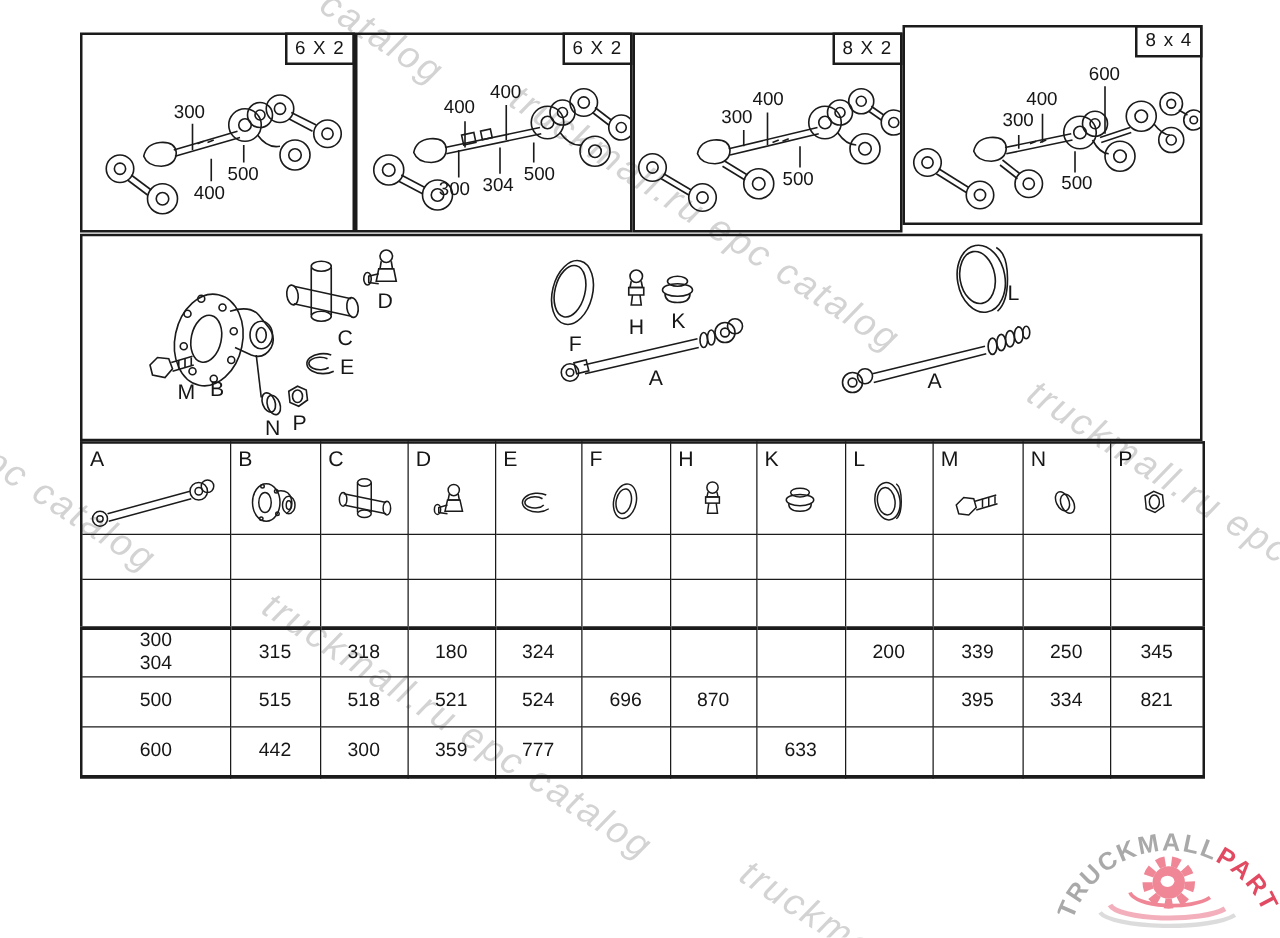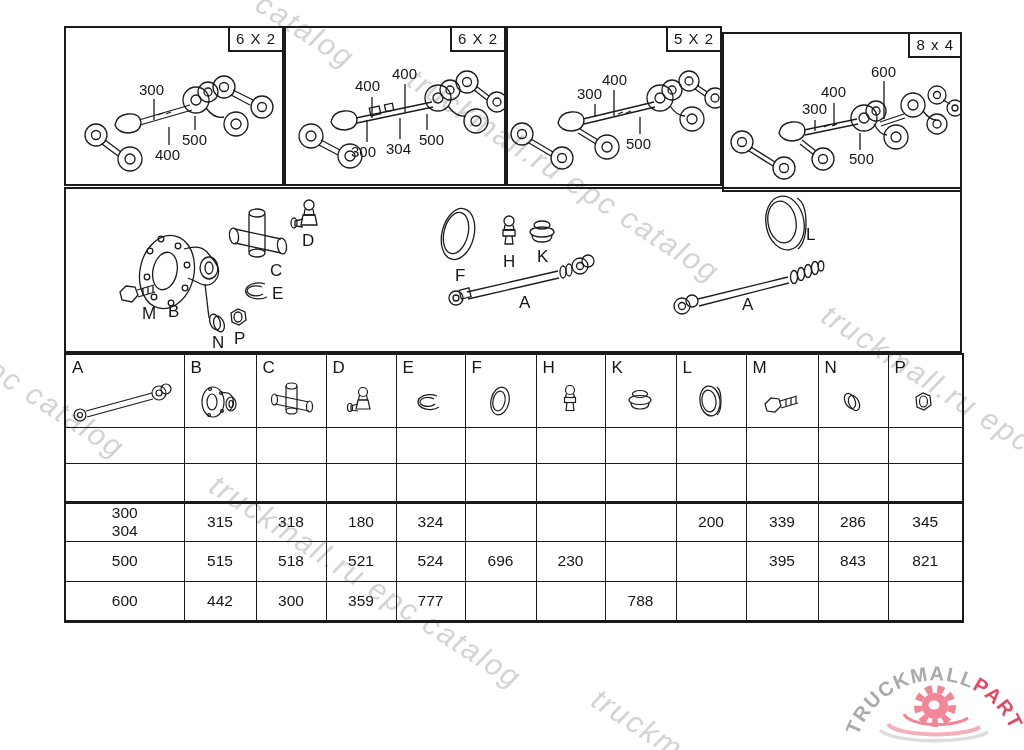"5 X 2" div.cfg { text: 5 -> 8 }
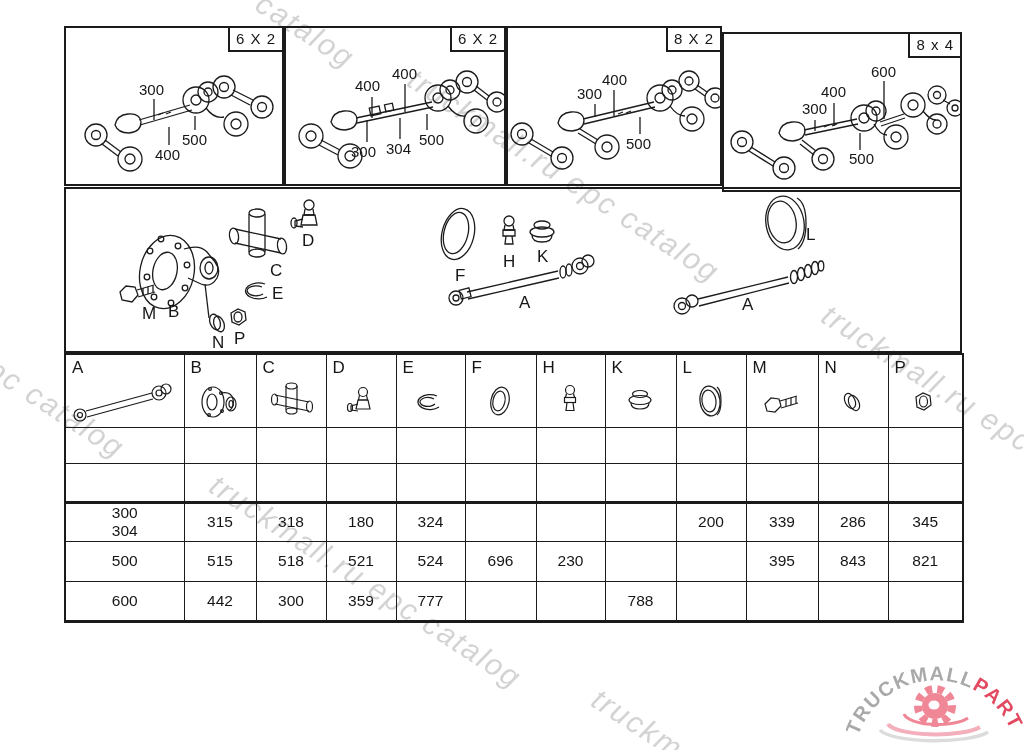"8 x 4" div.panel { top: 32px -> 20px }
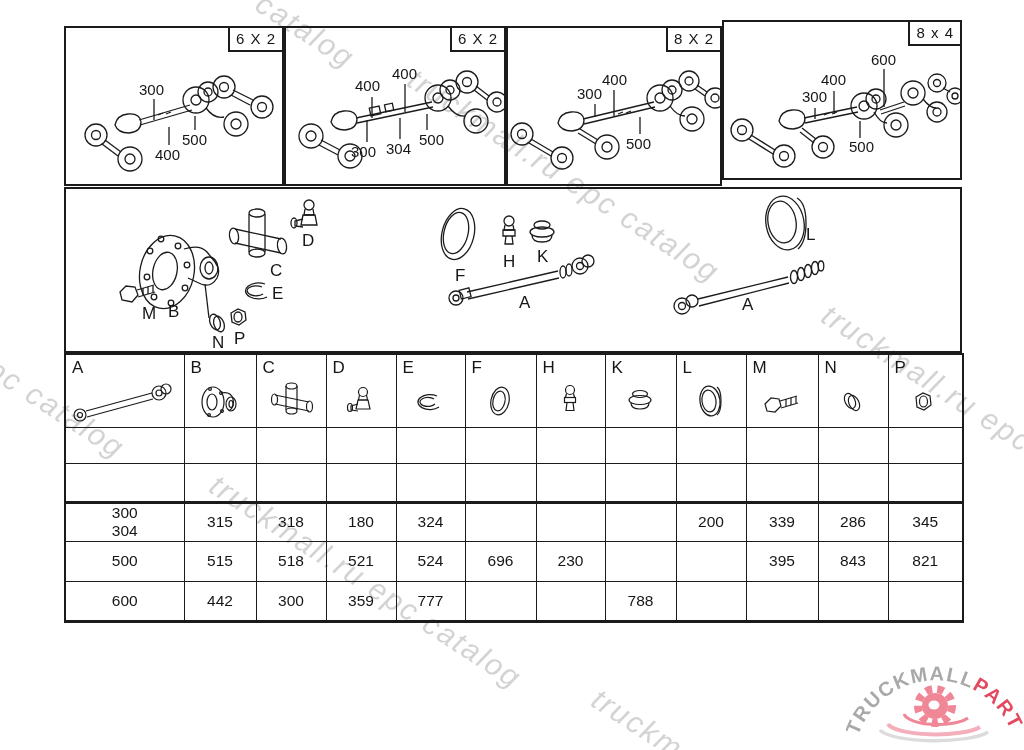"286" td { text: 286 -> 250 }
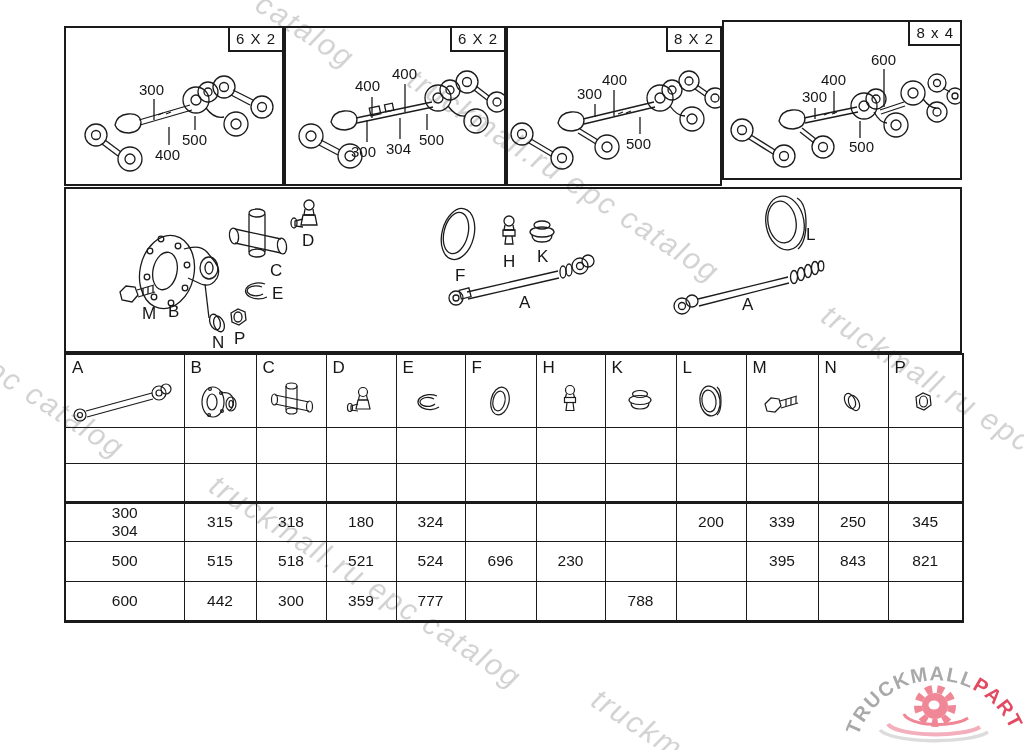"230" td.gl { text: 230 -> 870 }
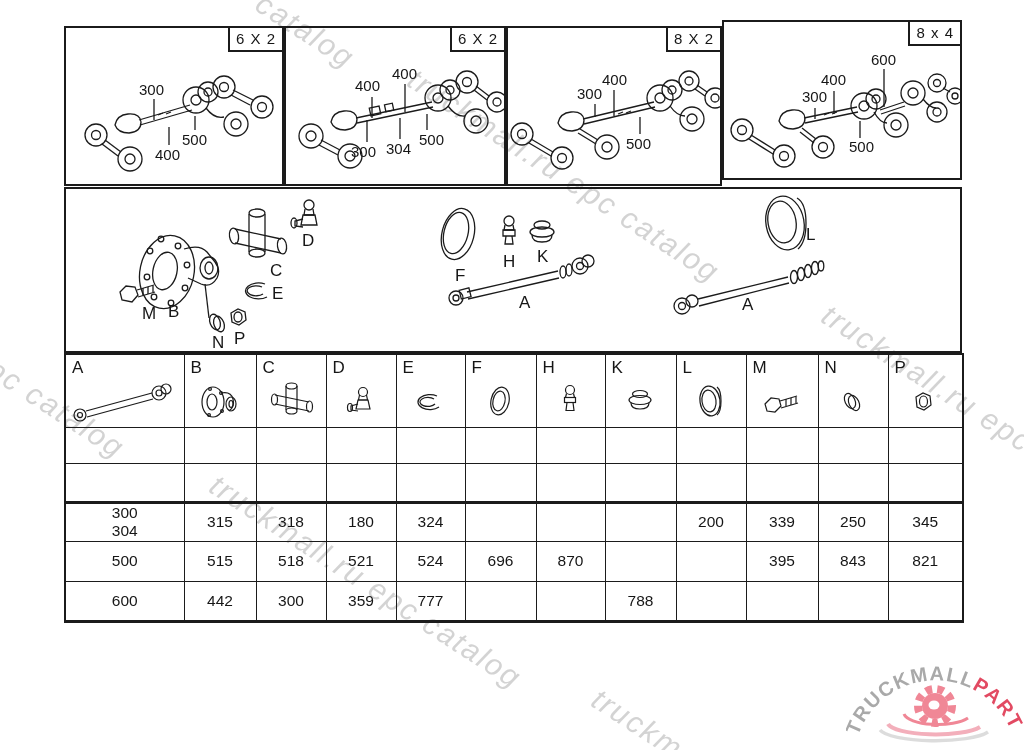"843" td { text: 843 -> 334 }
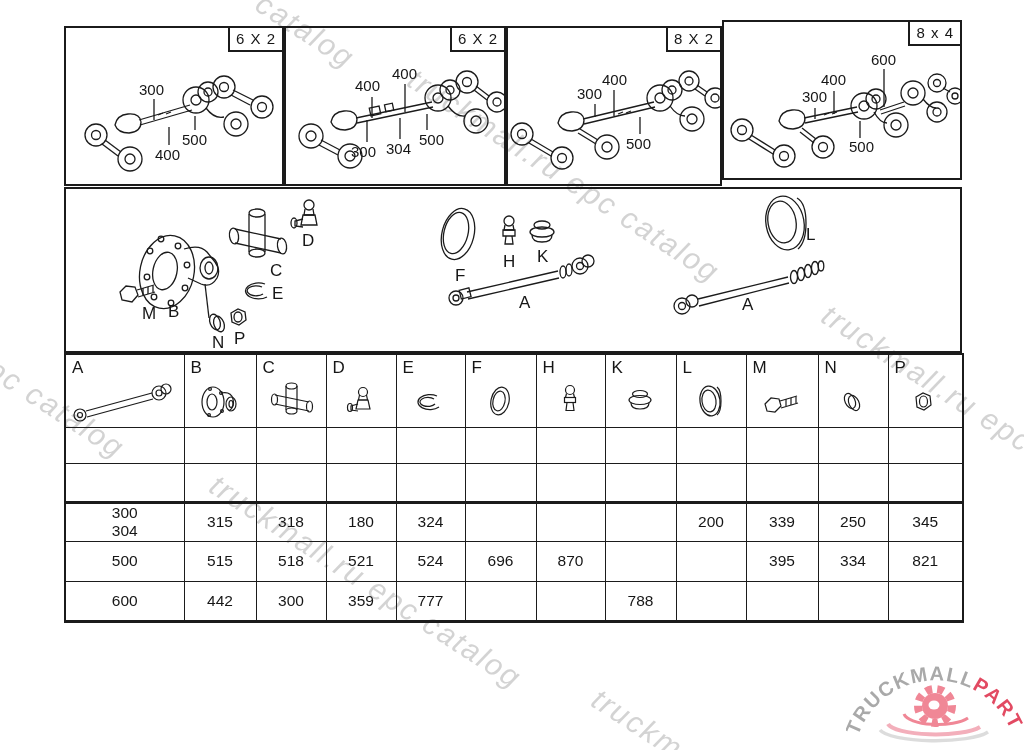"788" td { text: 788 -> 633 }
